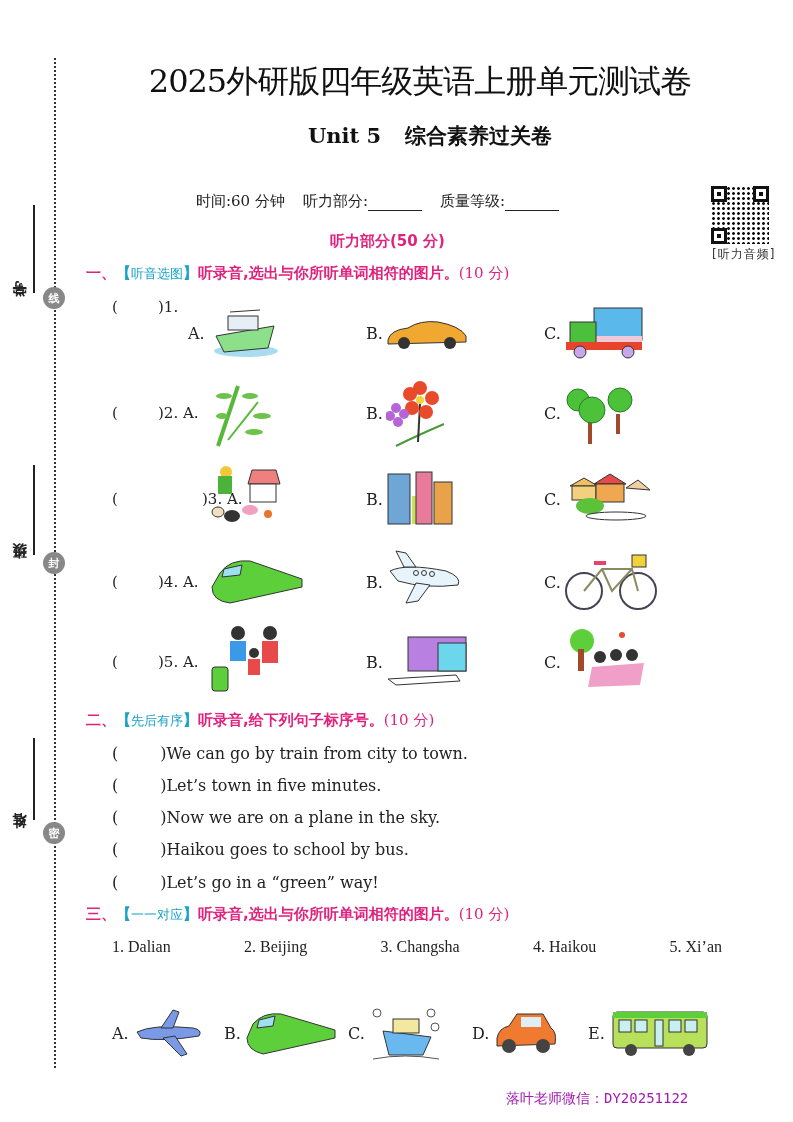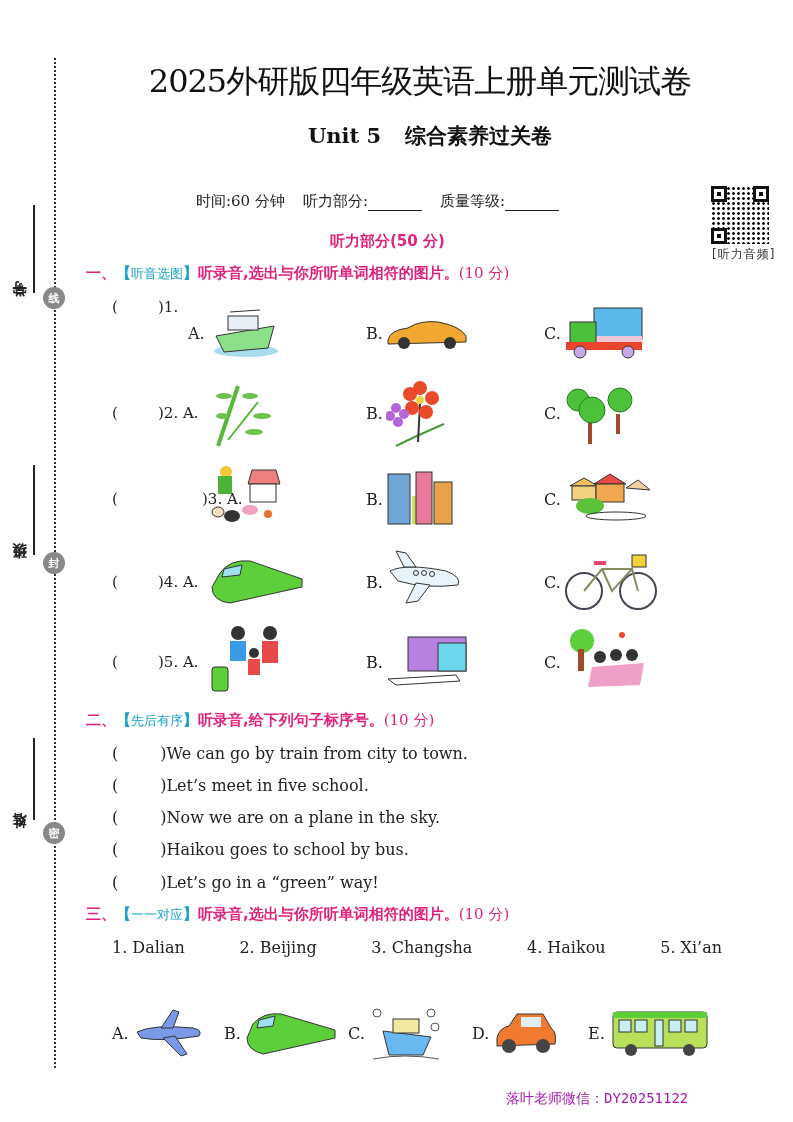")Let’s meet in five school." span { text: meet in five school -> town in five minutes }
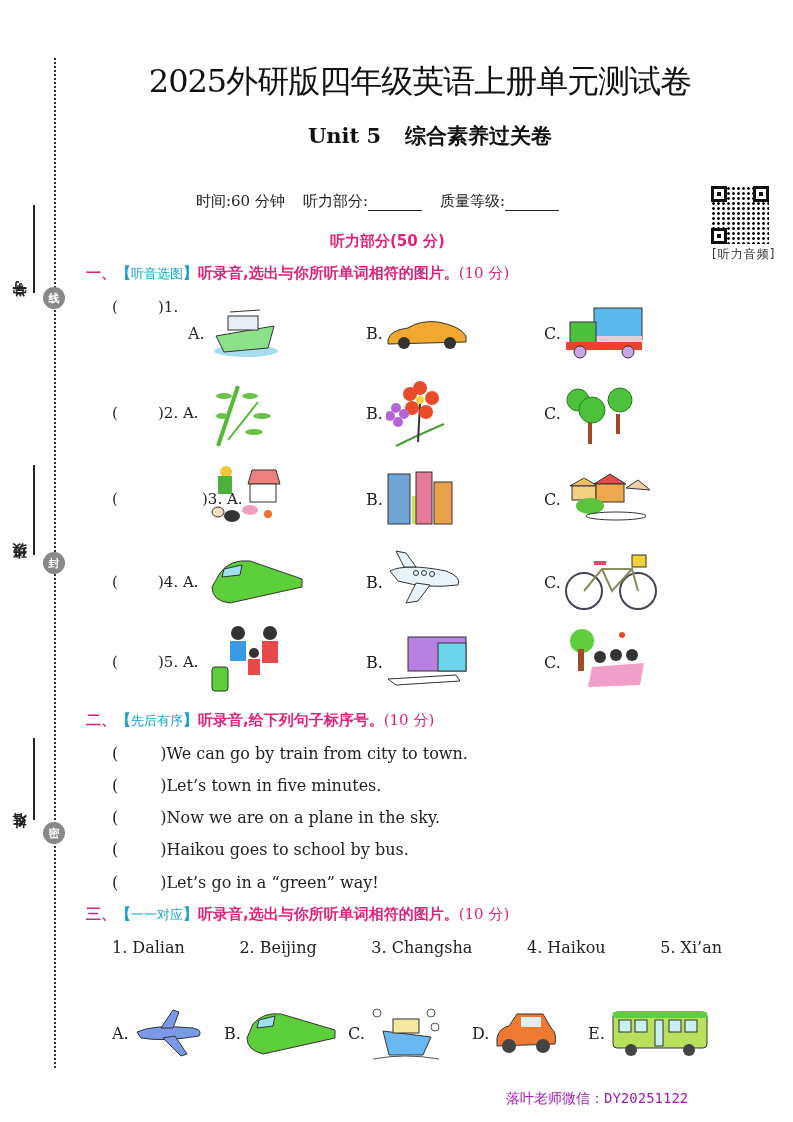"1. Dalian" .cities { font-family: none -> Liberation Serif, serif }
